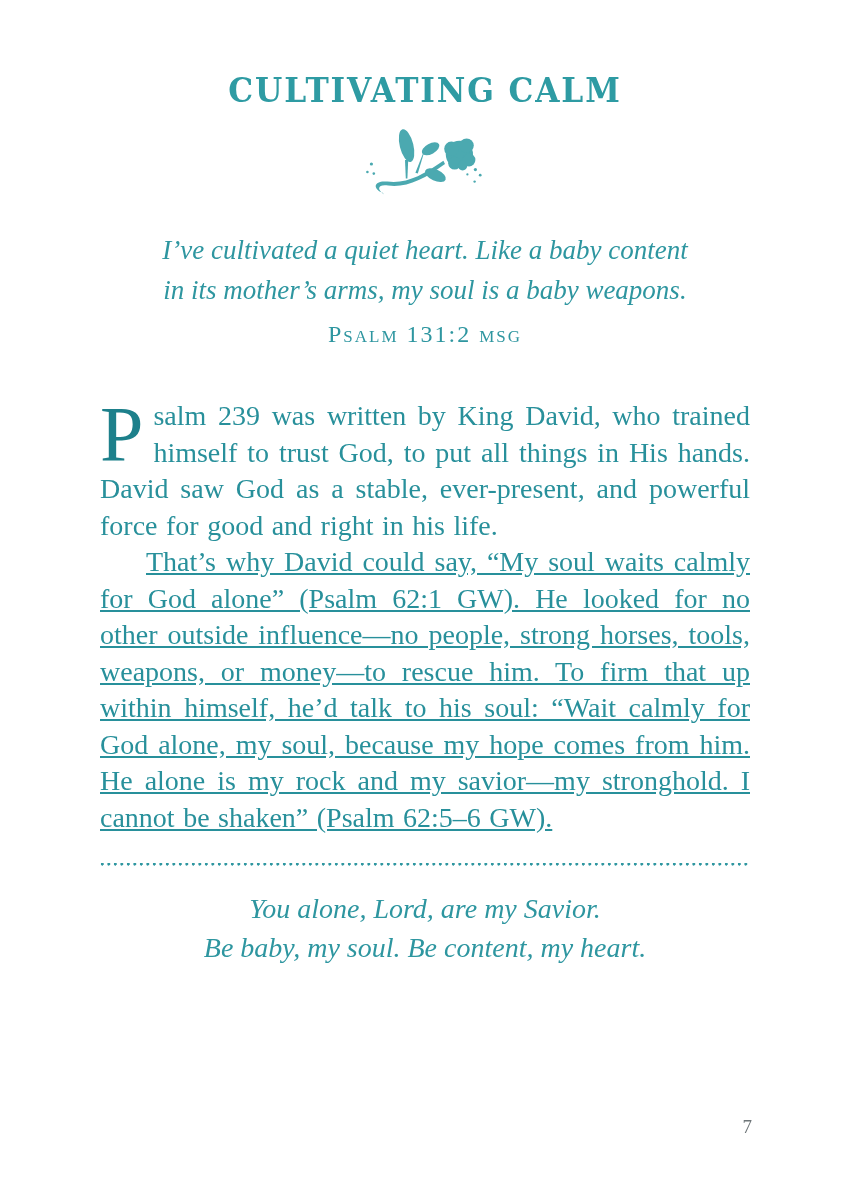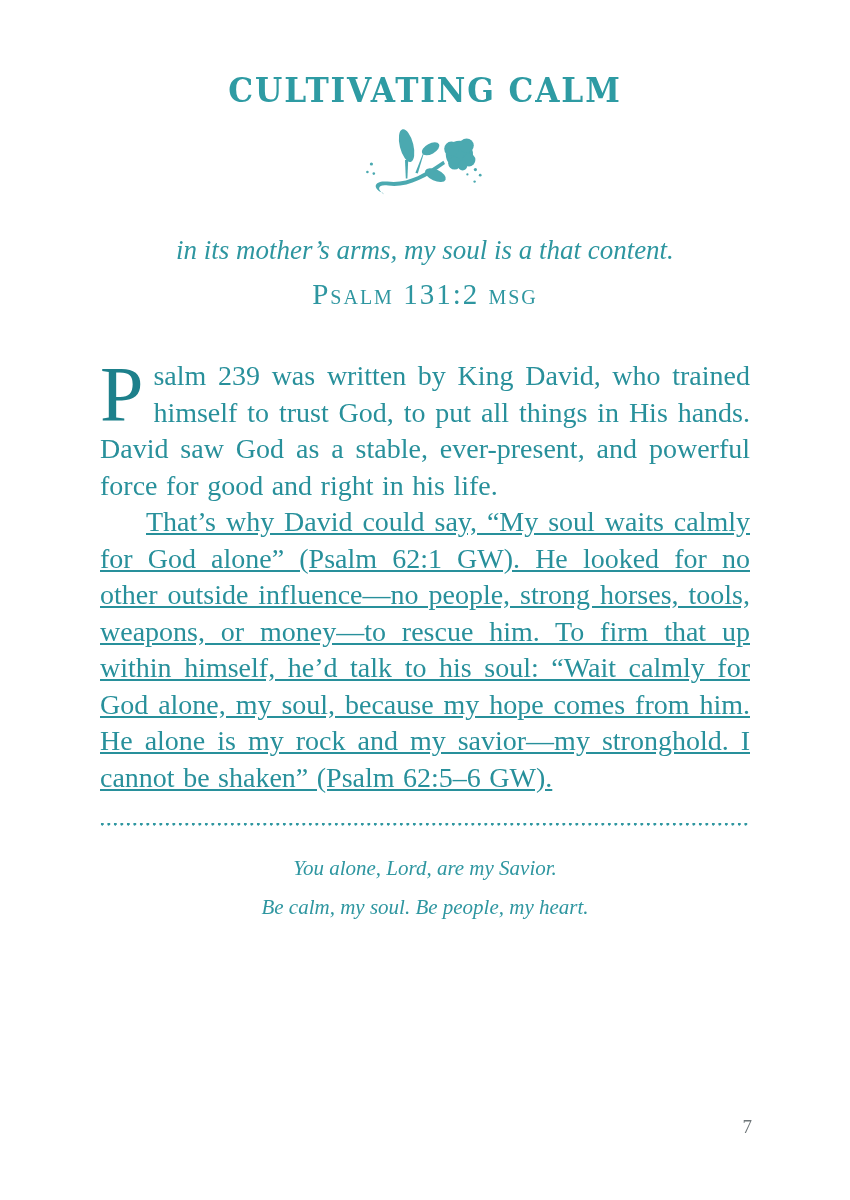"I’ve cultivated a quiet heart." div { html: none -> <div>I’ve cultivated a quiet heart. Like a baby content</div> }
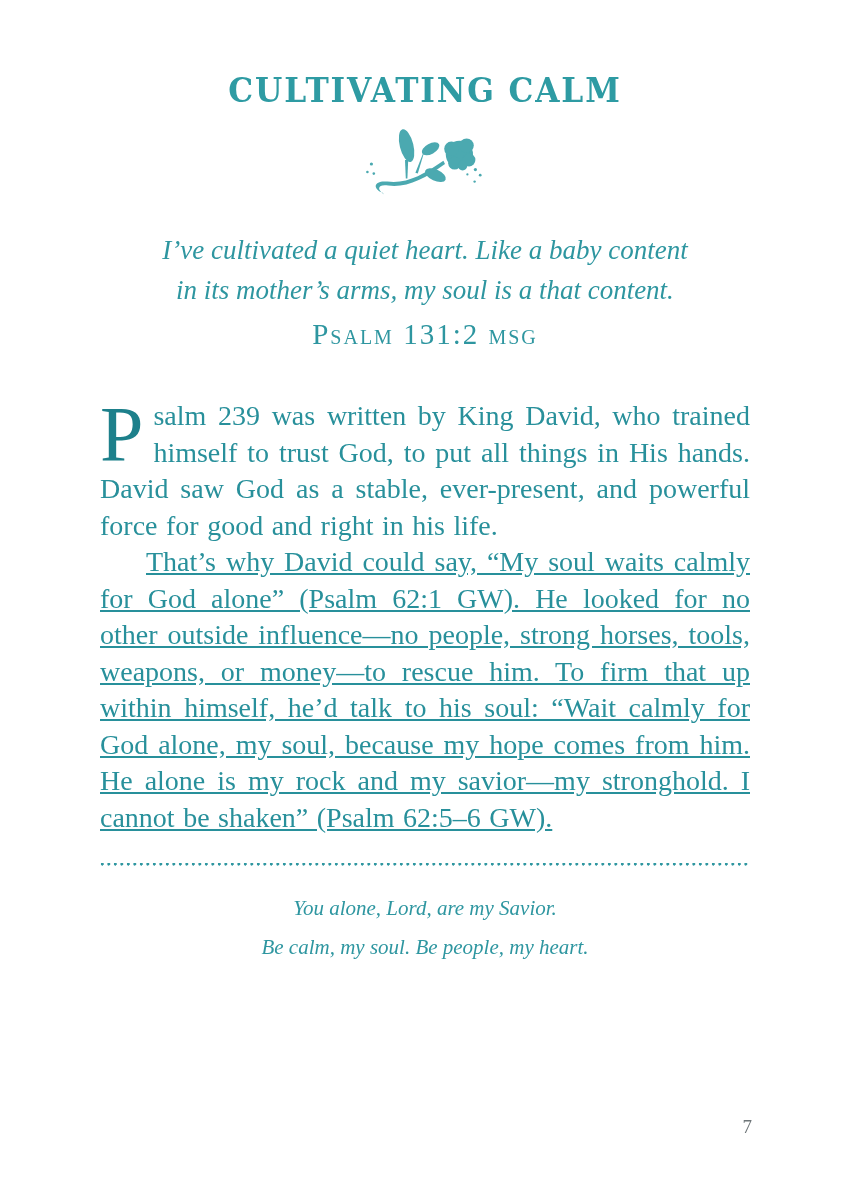"in its mother’s arms, my" div { text: that content -> baby weapons }
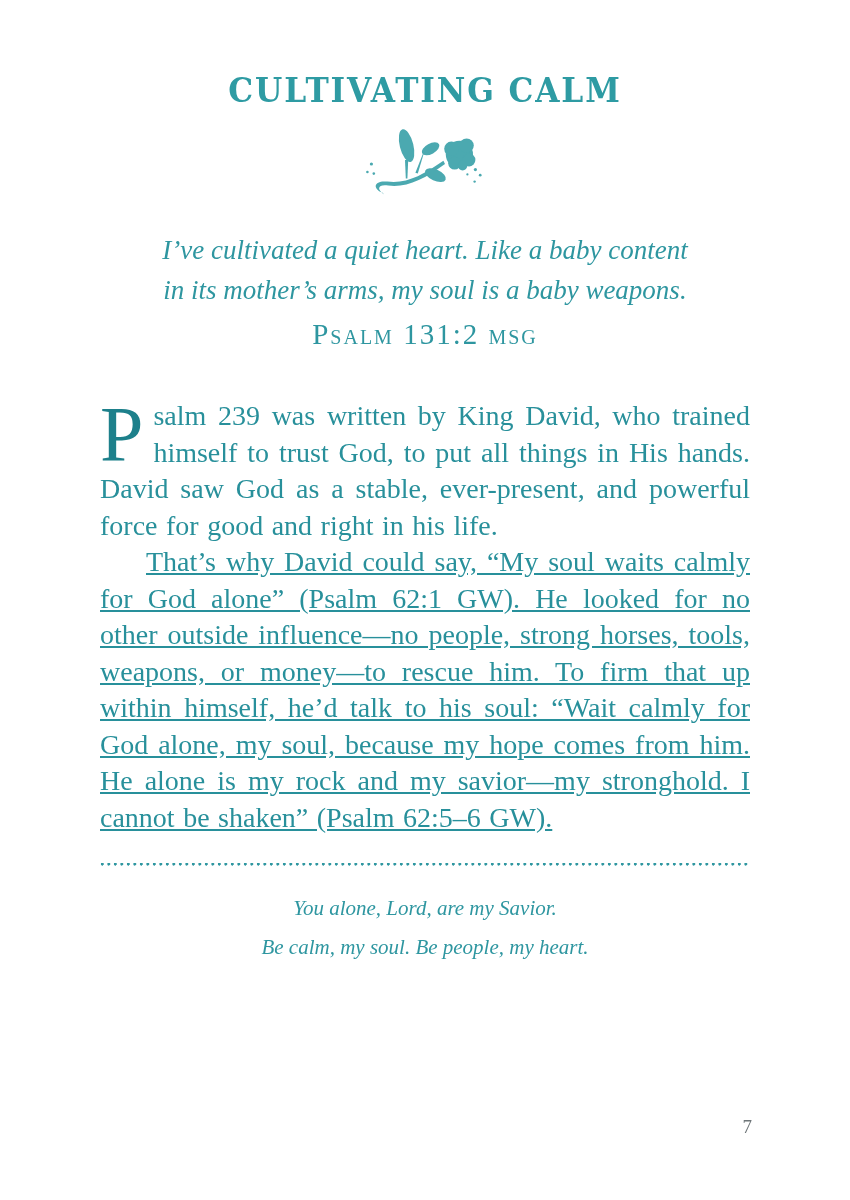"Psalm 131:2 msg" .epigraph .reference { font-size: 29px -> 24px }
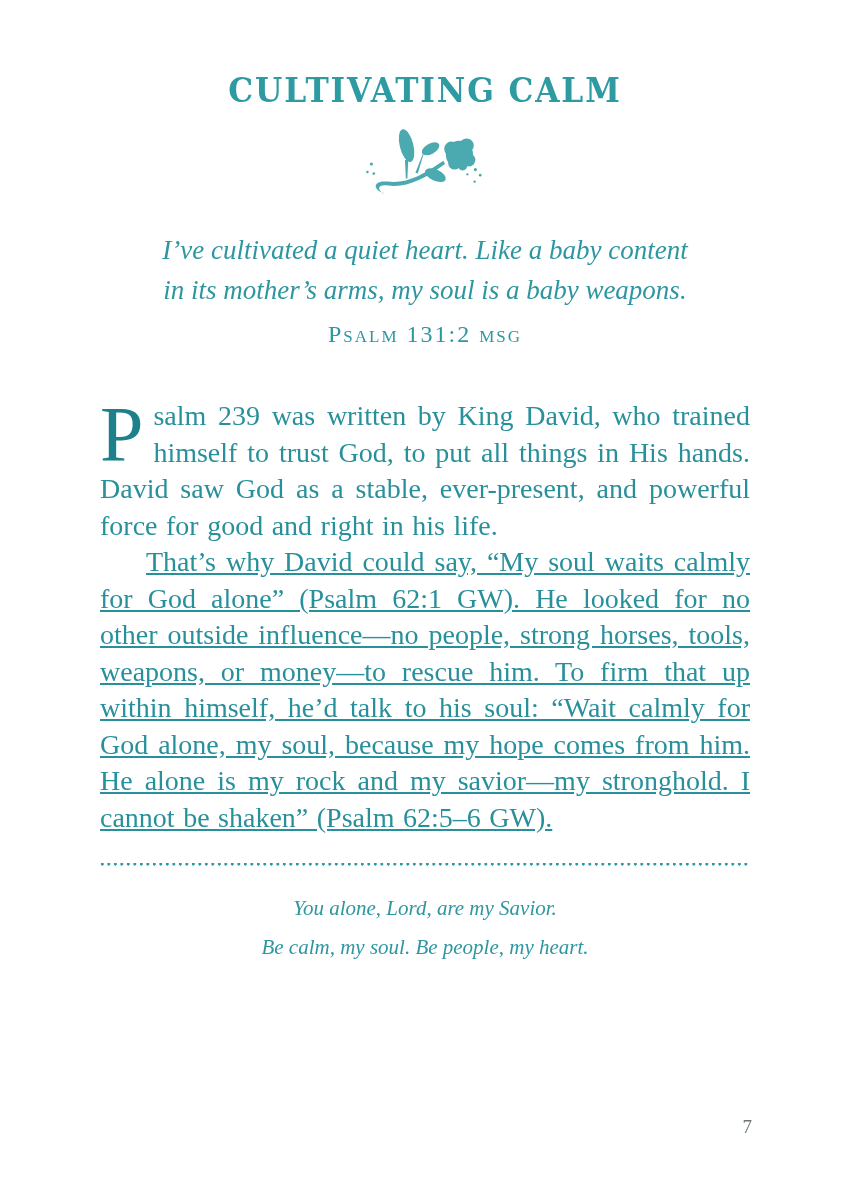"You alone, Lord, are my" .prayer { font-size: 21px -> 28px }
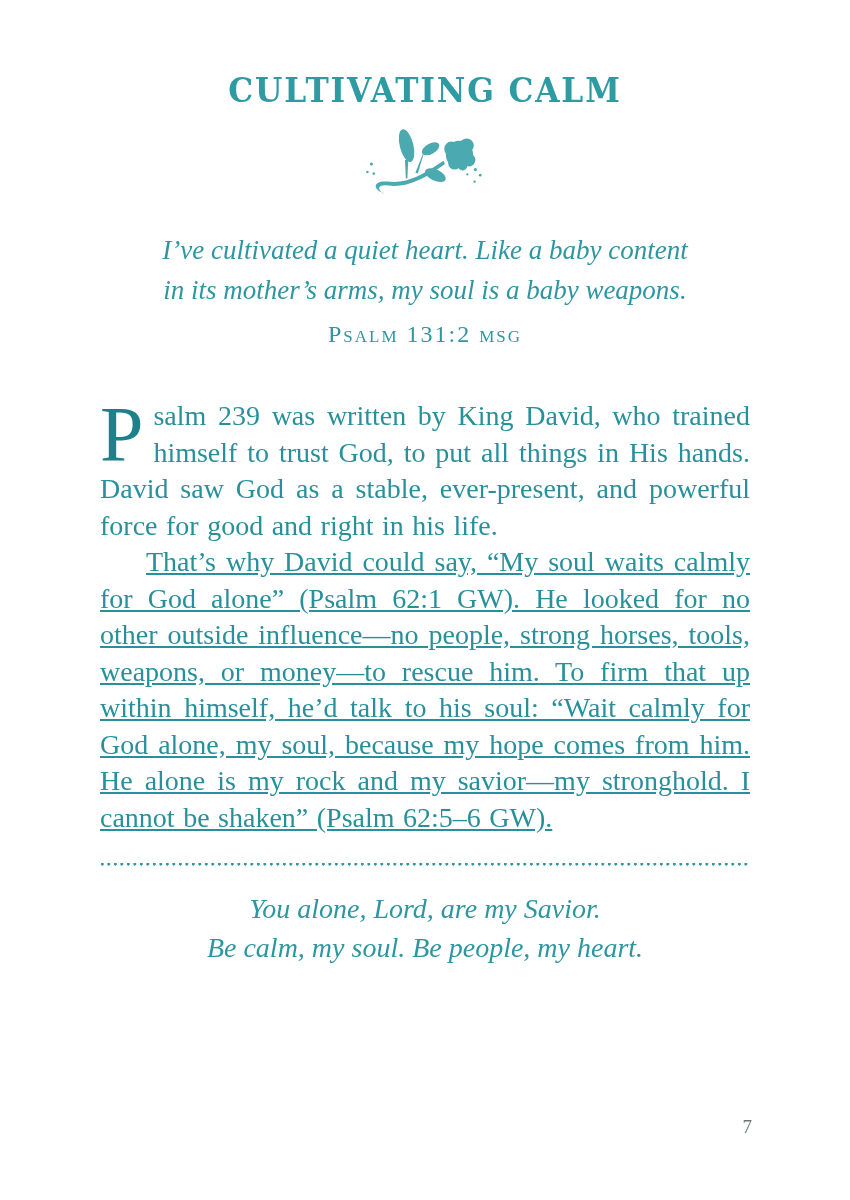"Be calm, my soul. Be" div { text: calm, my soul. Be people -> baby, my soul. Be content }
